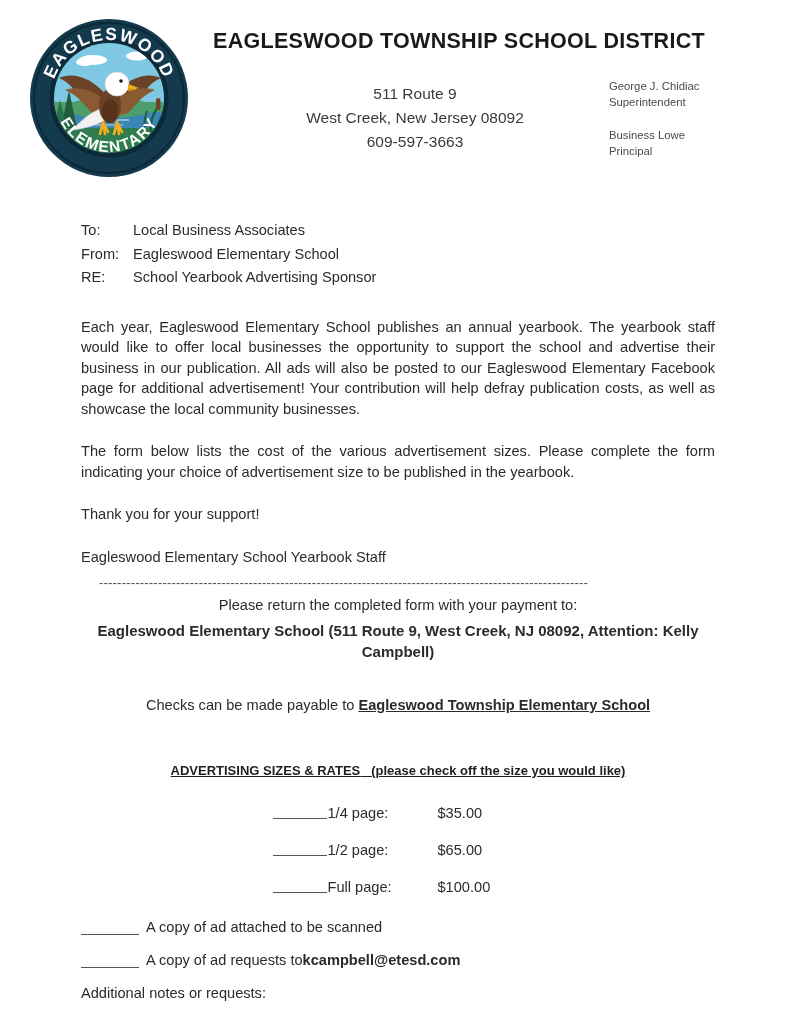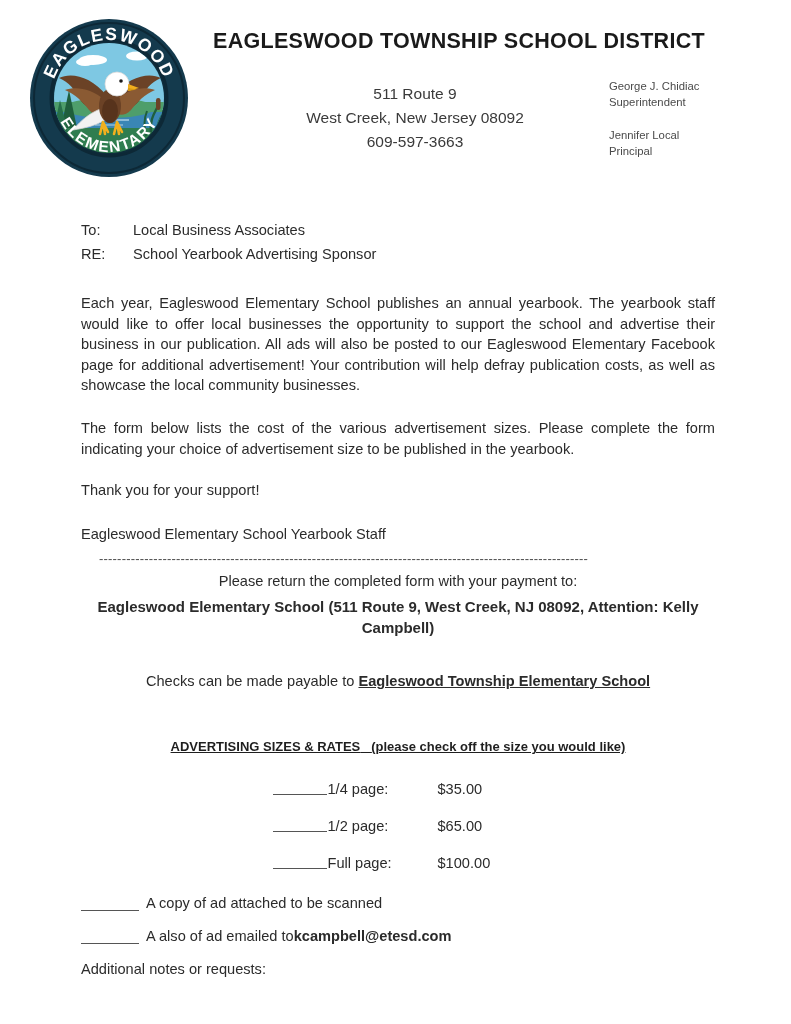"Jennifer Local" div { text: Jennifer Local -> Business Lowe }
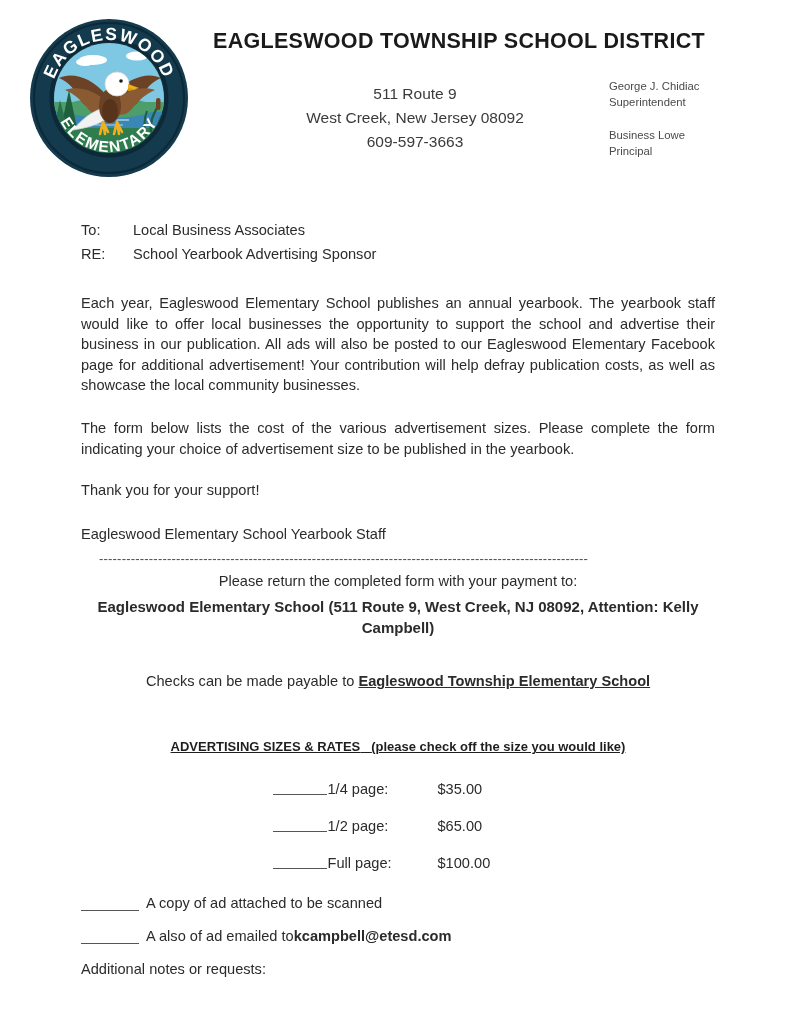"From:" tr { html: none -> <tr> <td>From:</td> <td>Eagleswood Elementary School</td> </tr> }
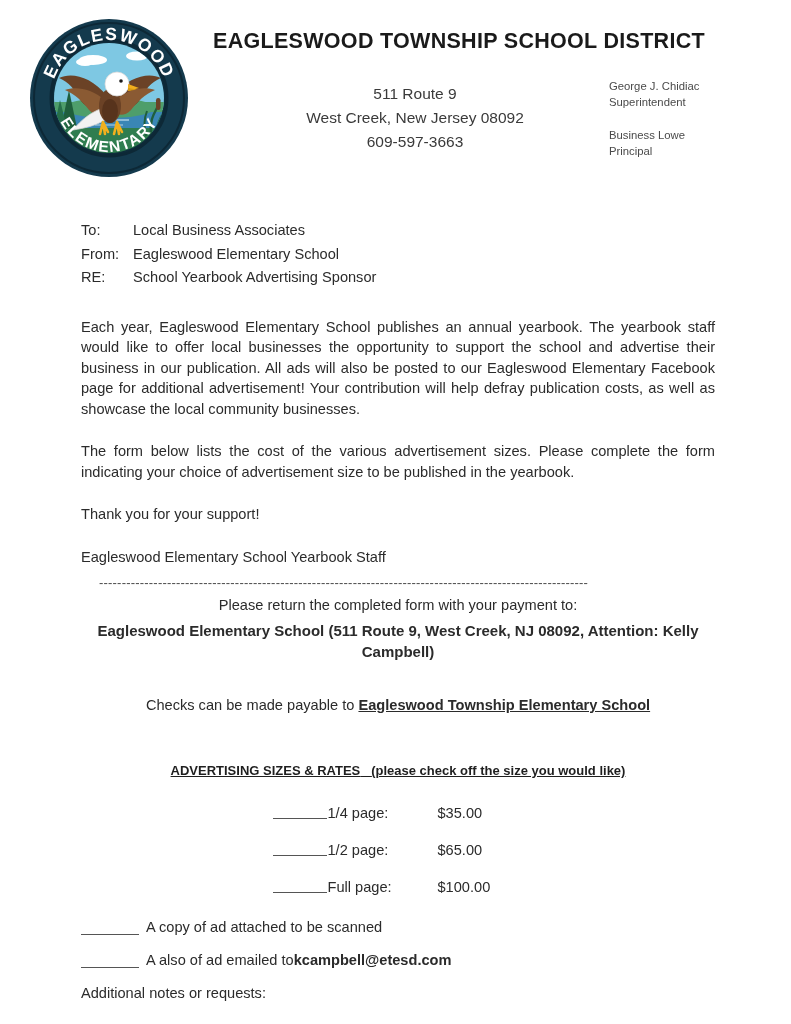"A also of ad emailed" span { text: also of ad emailed -> copy of ad requests }
